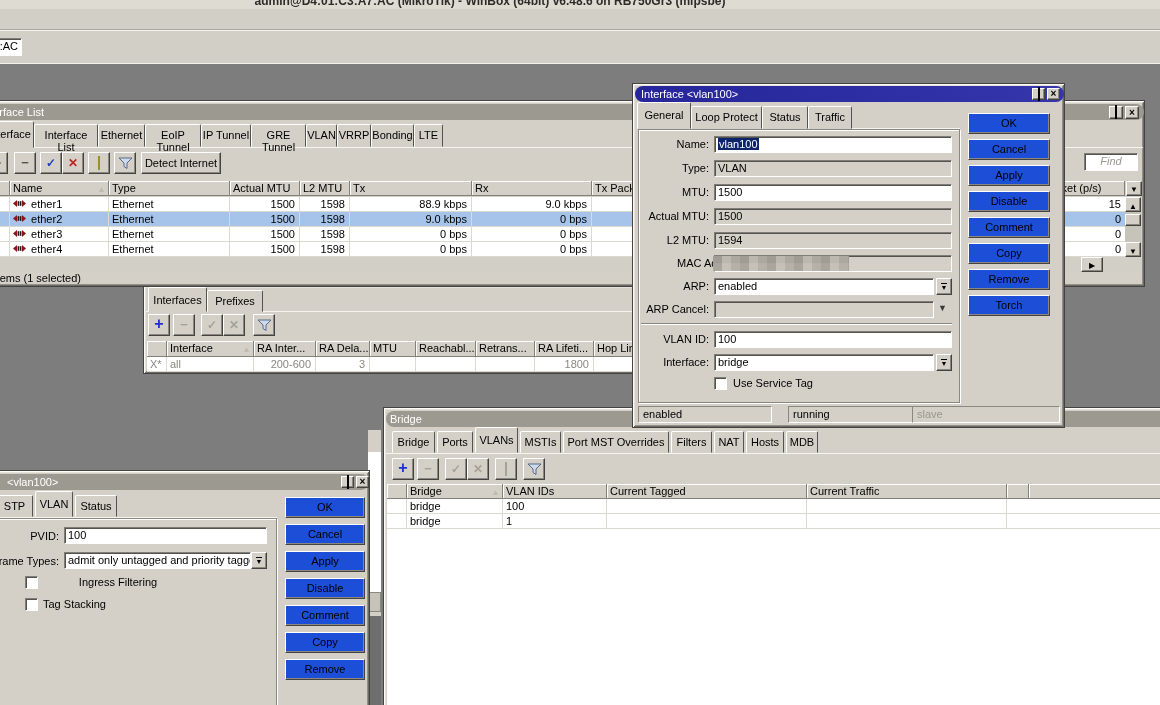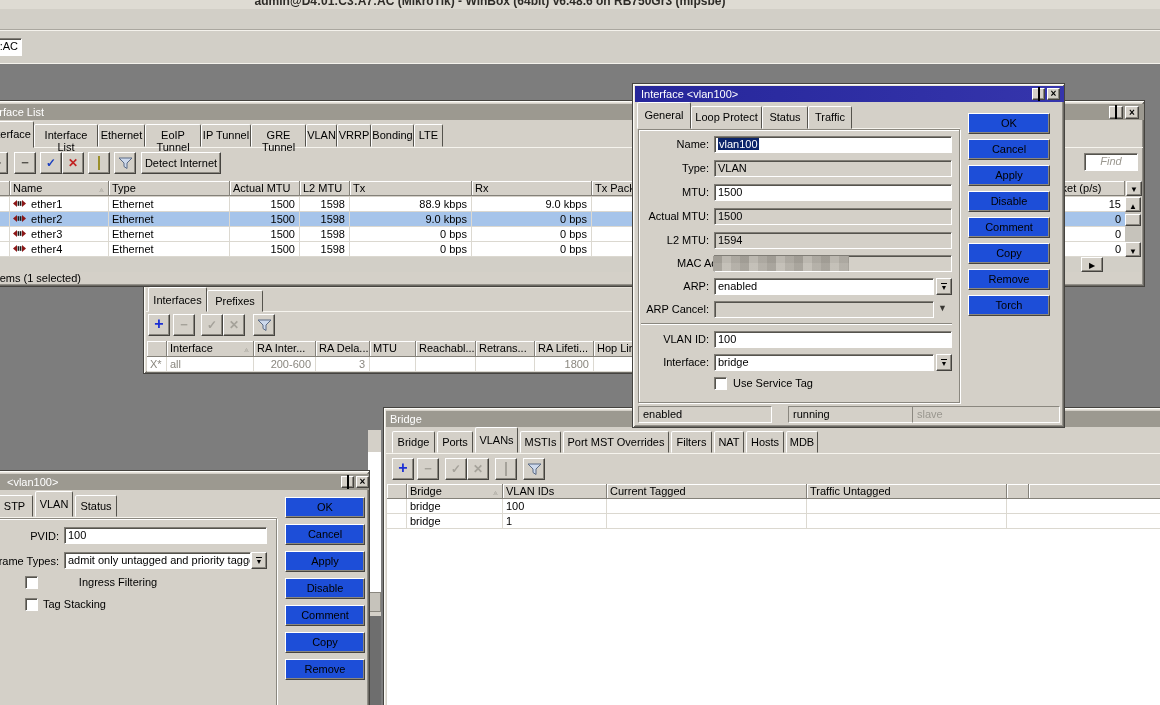"Interface <vlan100>" .tbar { border-radius: none -> 8px }
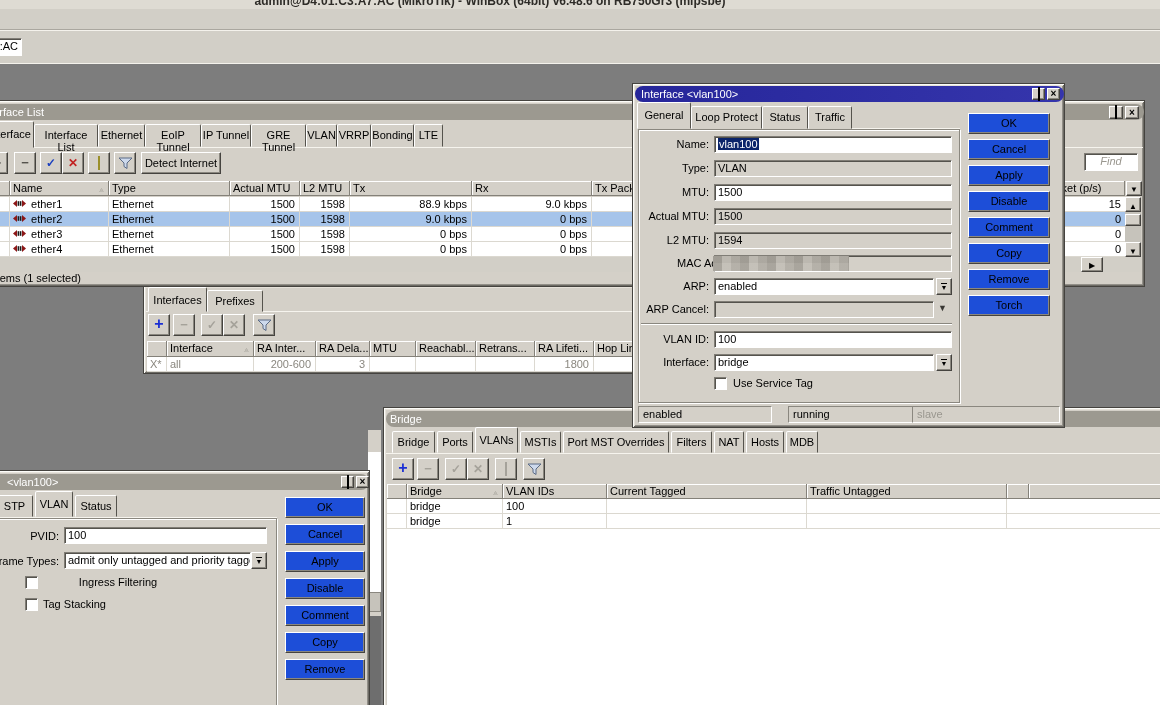"Traffic Untagged" span { text: Traffic Untagged -> Current Traffic }
